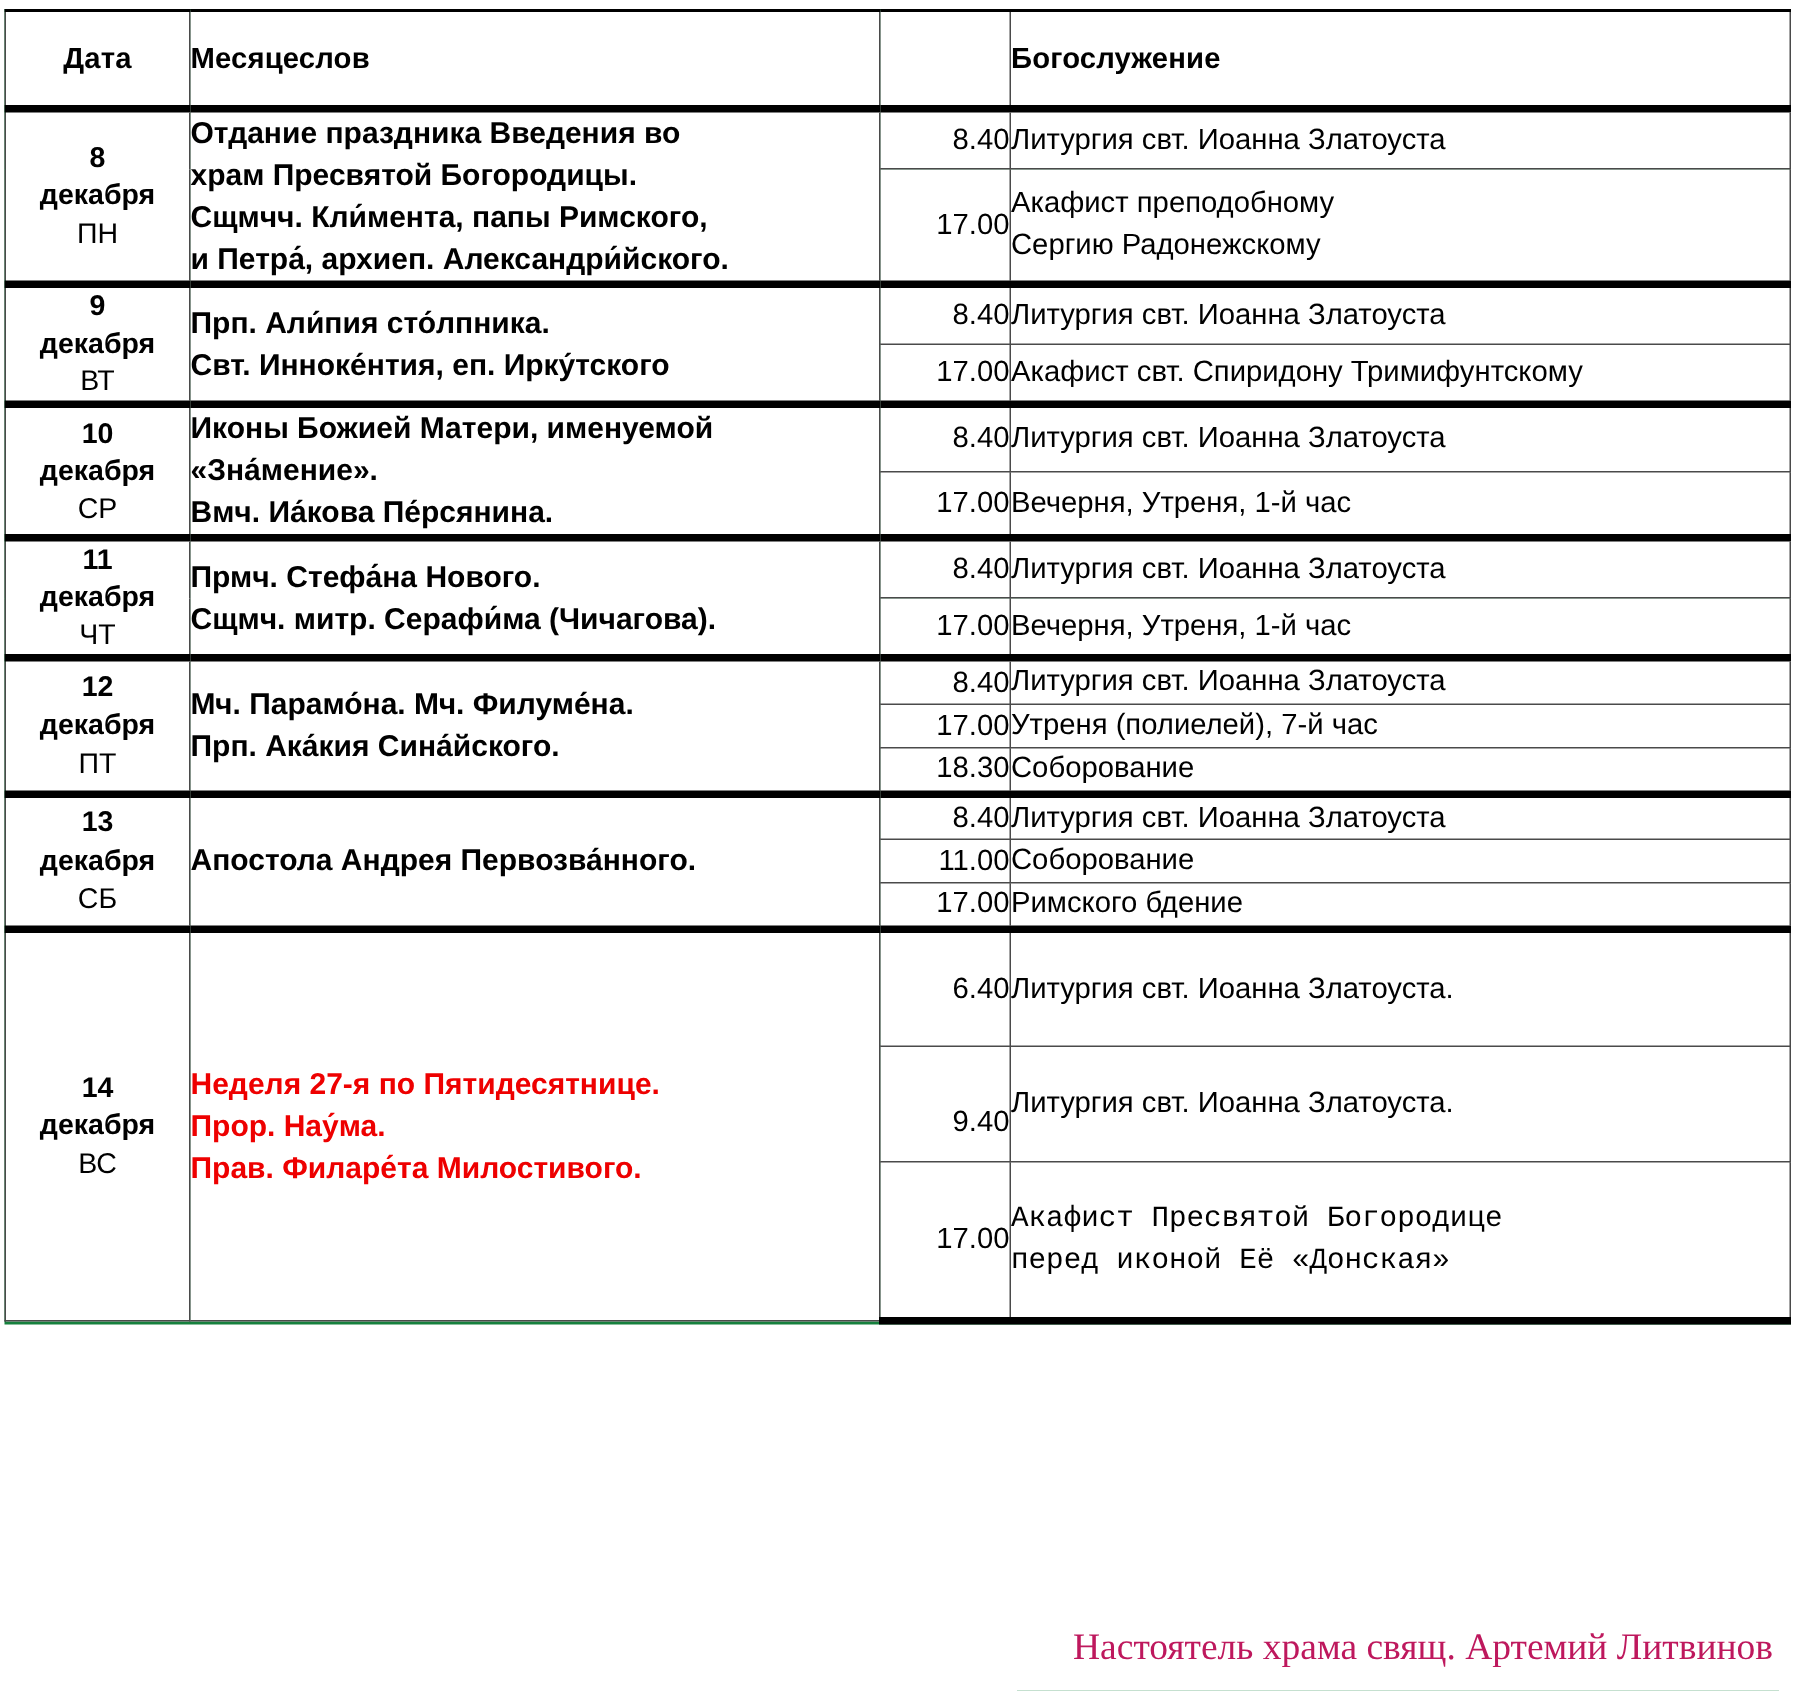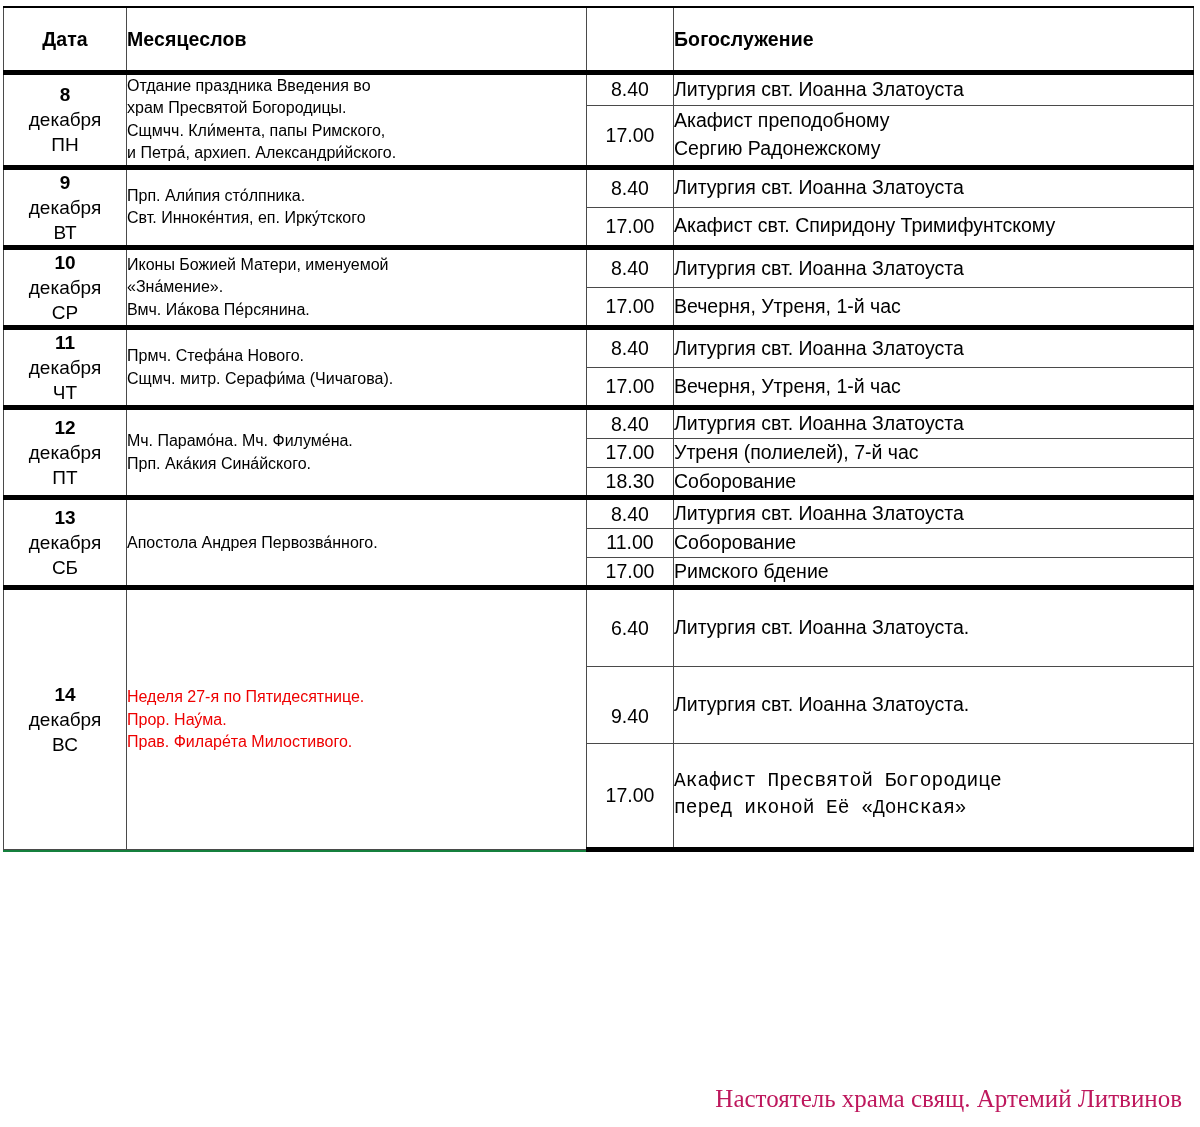"Отдание праздника Введения во" .cal-cell { font-size: 16px -> 20px; font-weight: normal -> bold }
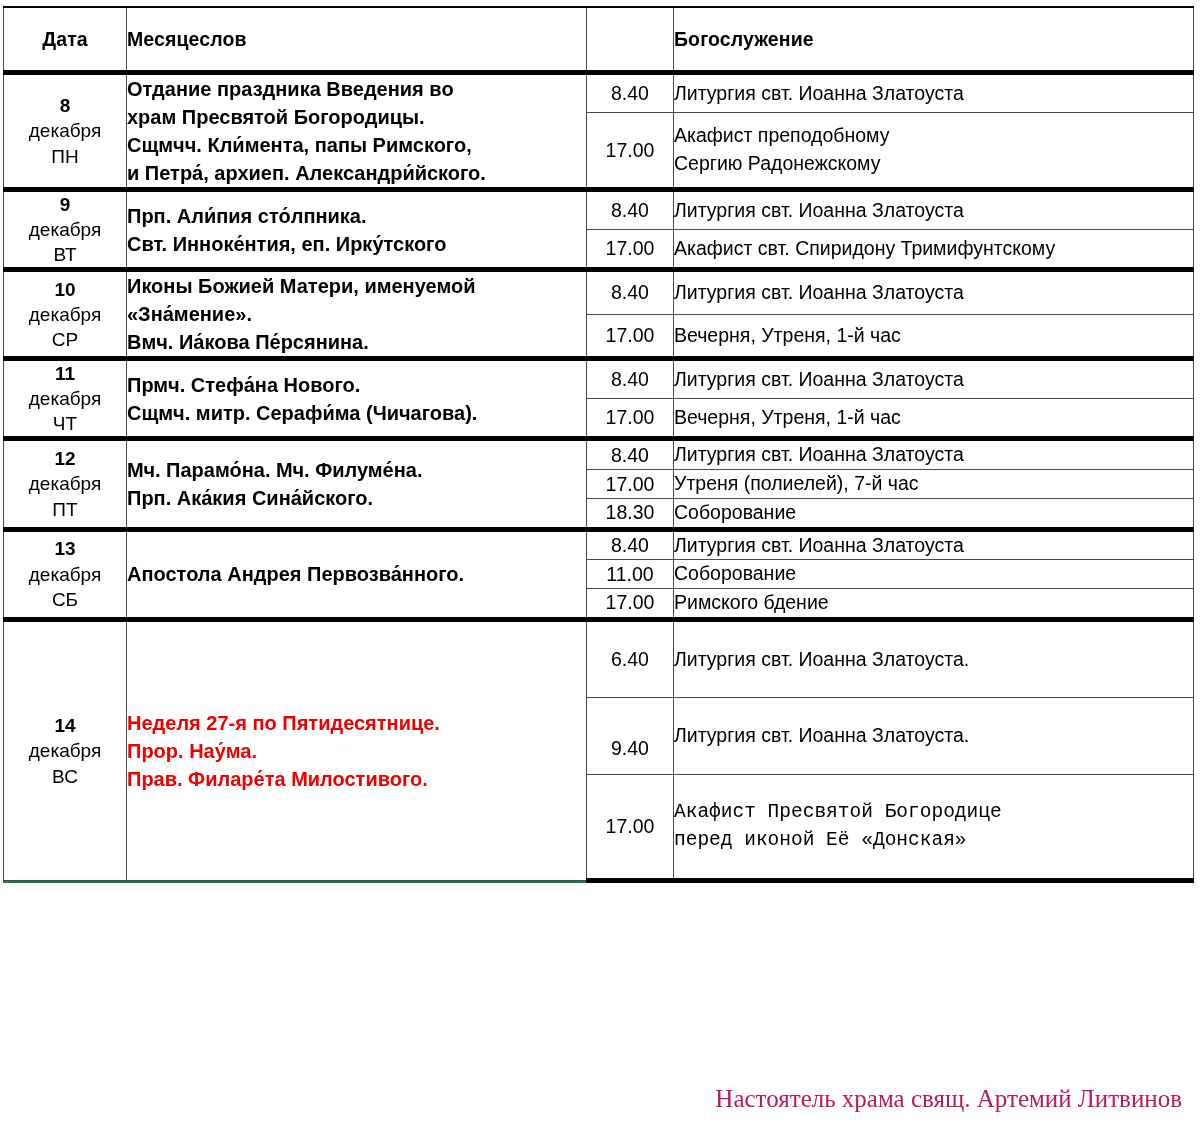"8.40" .time-cell { text-align: center -> right }
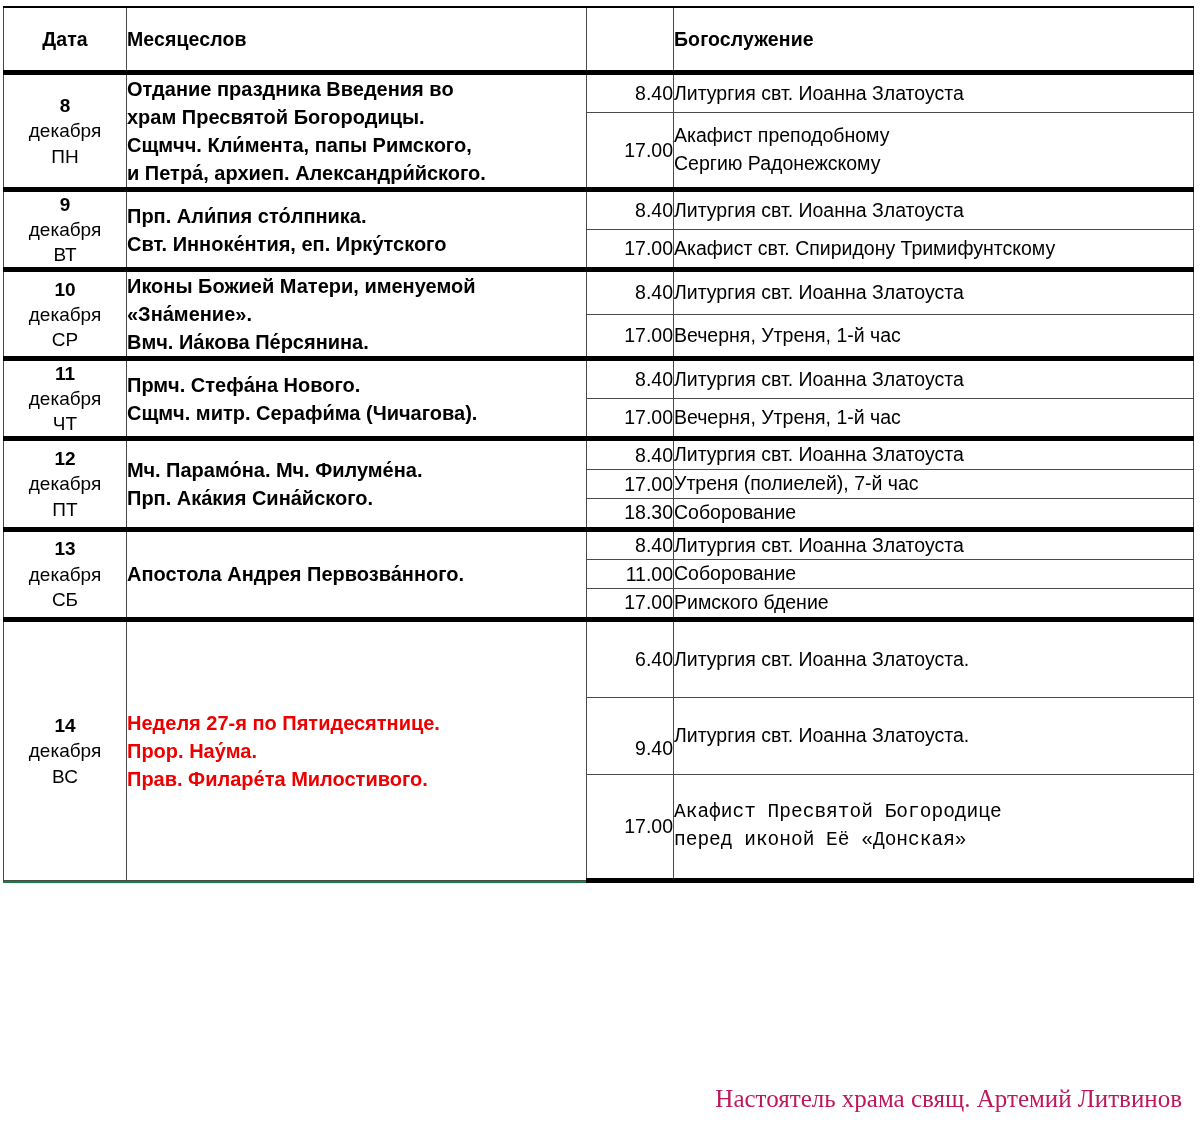"декабря" .date-cell .d-month { font-weight: normal -> bold }
